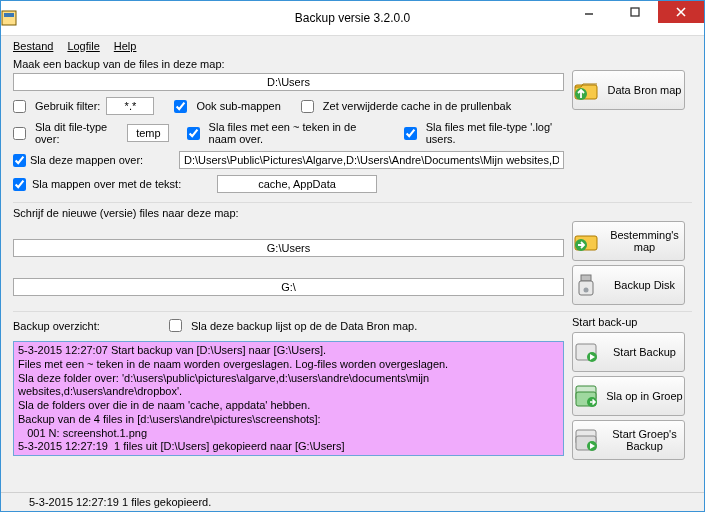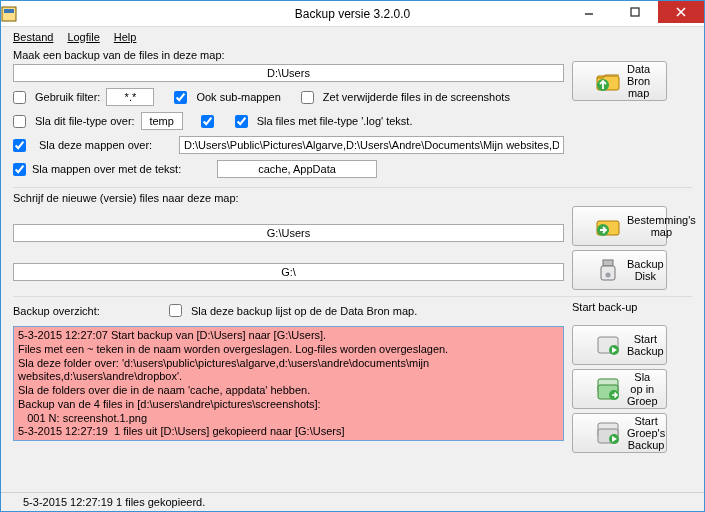"Backup versie 3.2.0.0" .titlebar { height: 26px -> 35px }
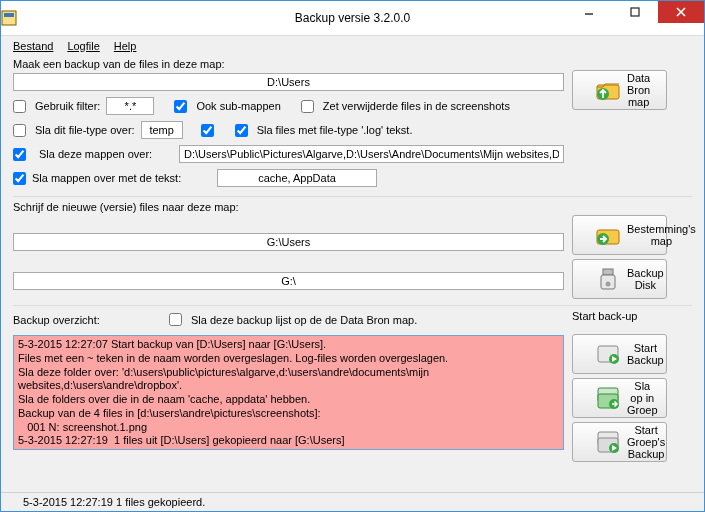"Data Bron map" .big-btn { padding: 0 22px -> 0 0; width: 95px -> 113px }
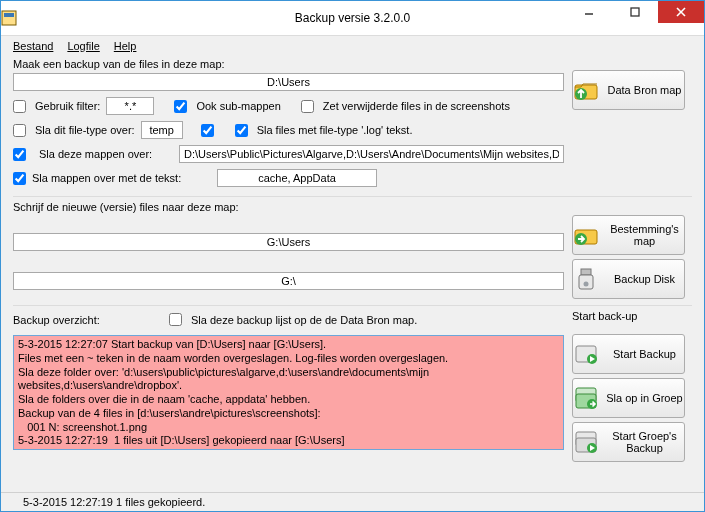"Zet verwijderde files in de" label.plain { text: files in de screenshots -> cache in de prullenbak }
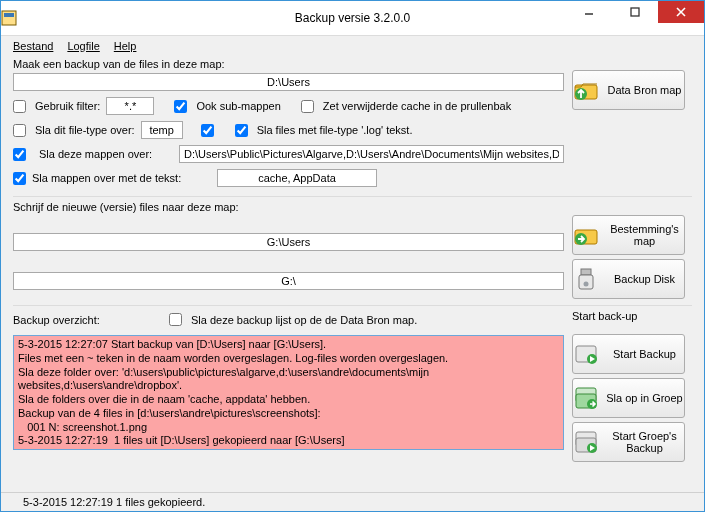"Sla files met een ~" label.plain { html: none -> <label>Sla files met een ~ teken in de naam over.</label> }
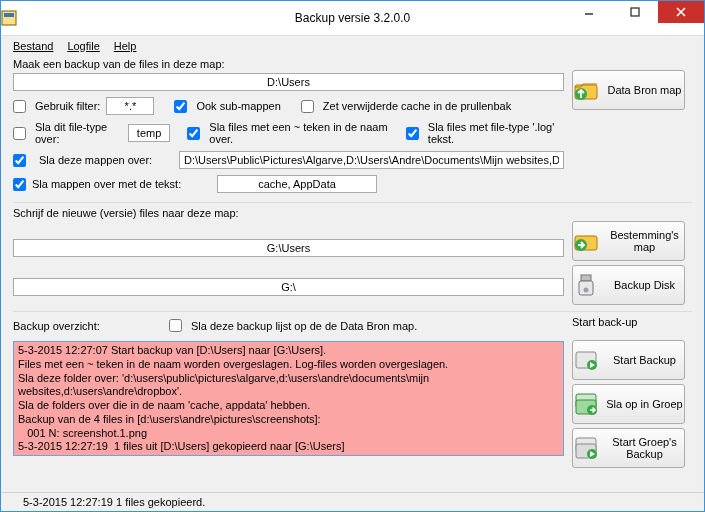"Sla files met file-type '.log'" label.plain { text: tekst -> users }
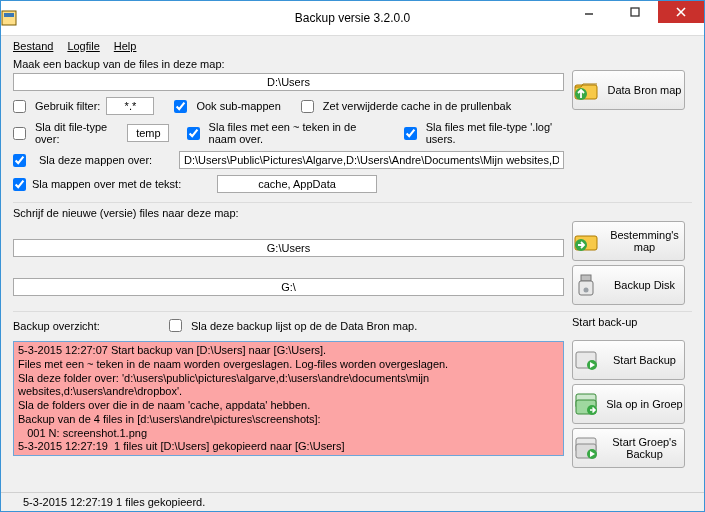"Sla deze mappen over:" .skip-folders-label-cell { gap: 10px -> 1px }
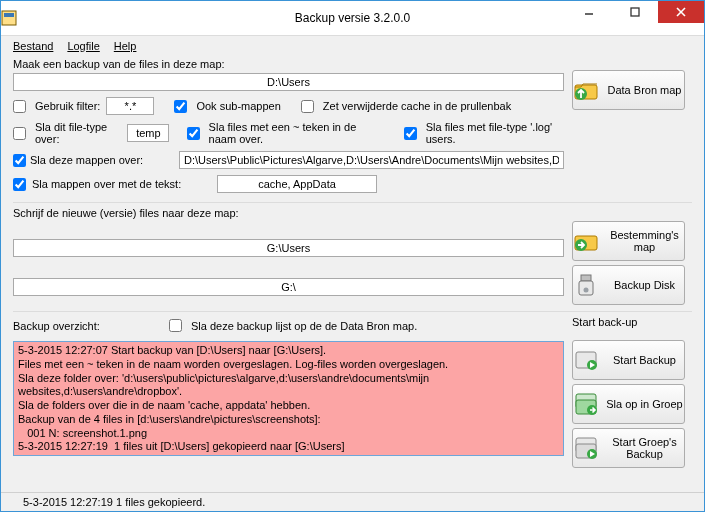"Start back-up" label.plain { margin-bottom: 8px -> none }
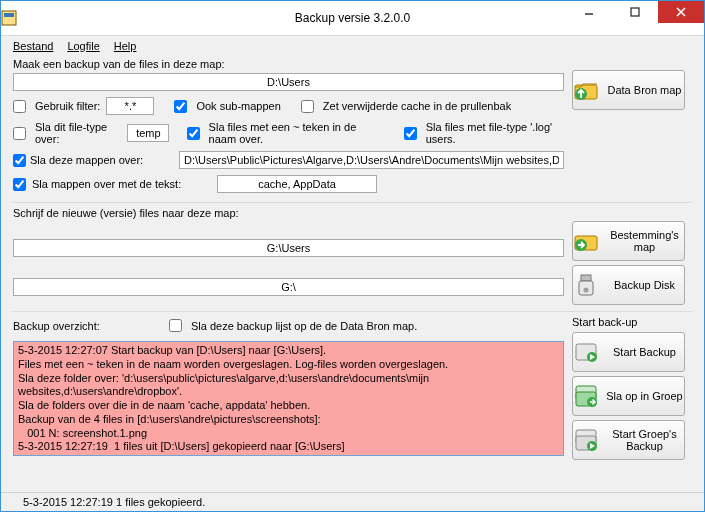"5-3-2015 12:27:07 Start backup van" .log-area { background: #fca5a5 -> #f0abfc }
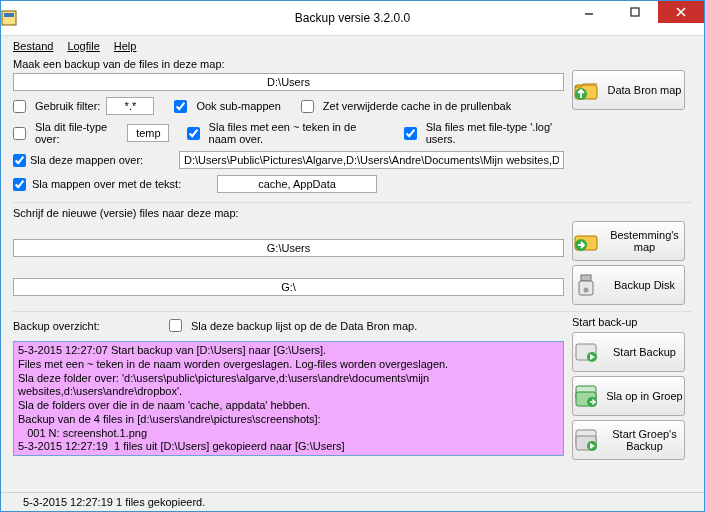"5-3-2015 12:27:19 1 files gekopieerd." .statusbar { padding: 3px 22px -> 3px 28px }
